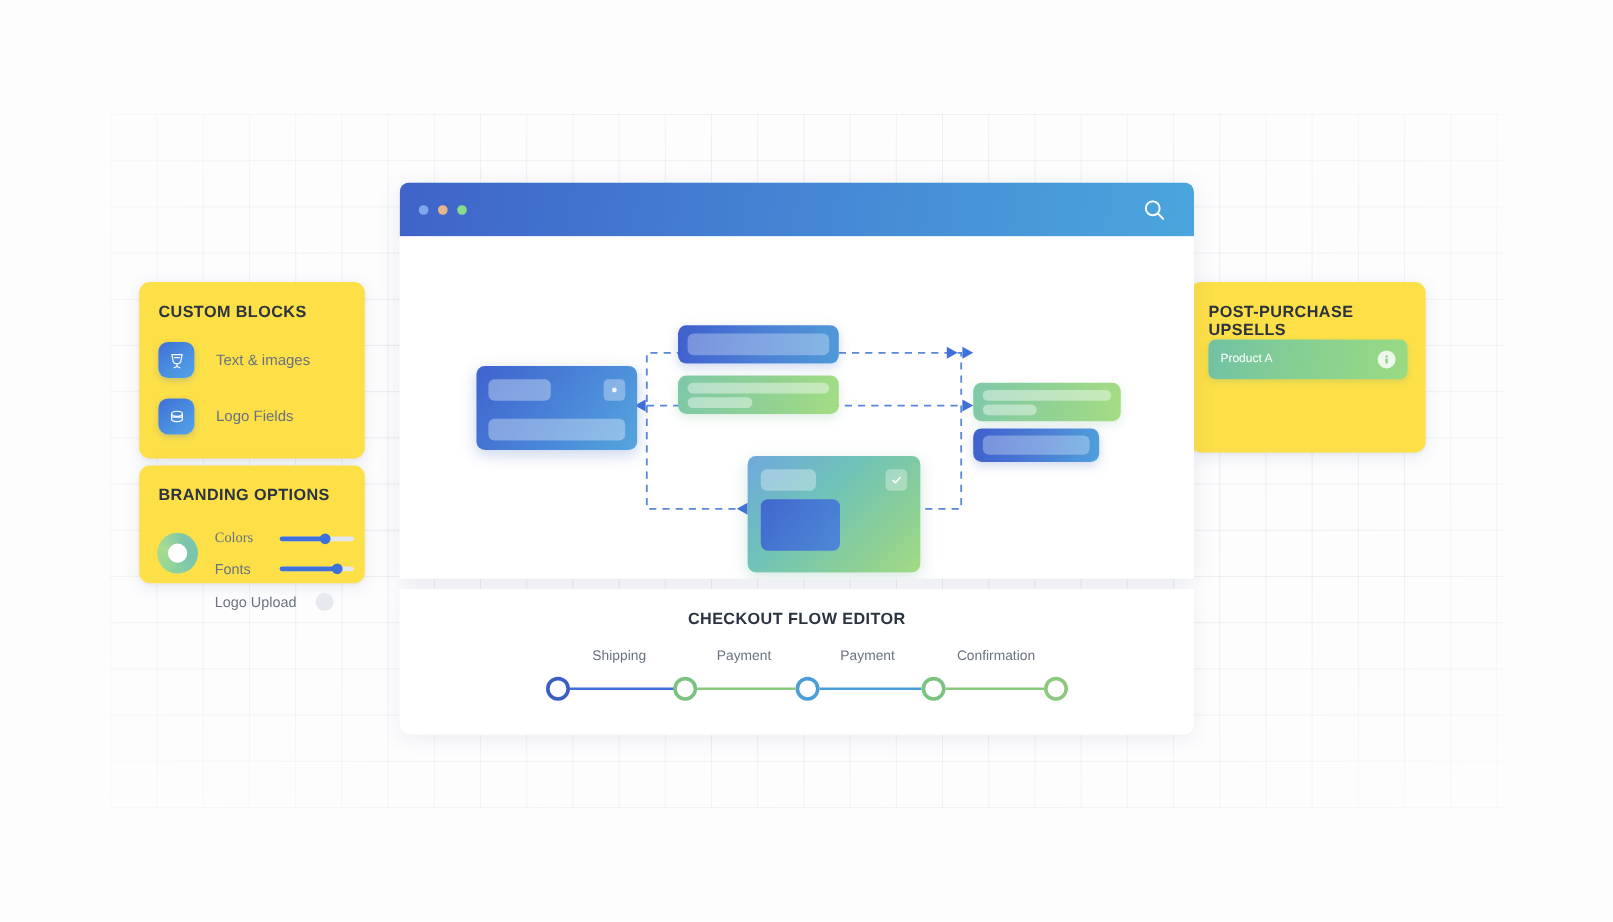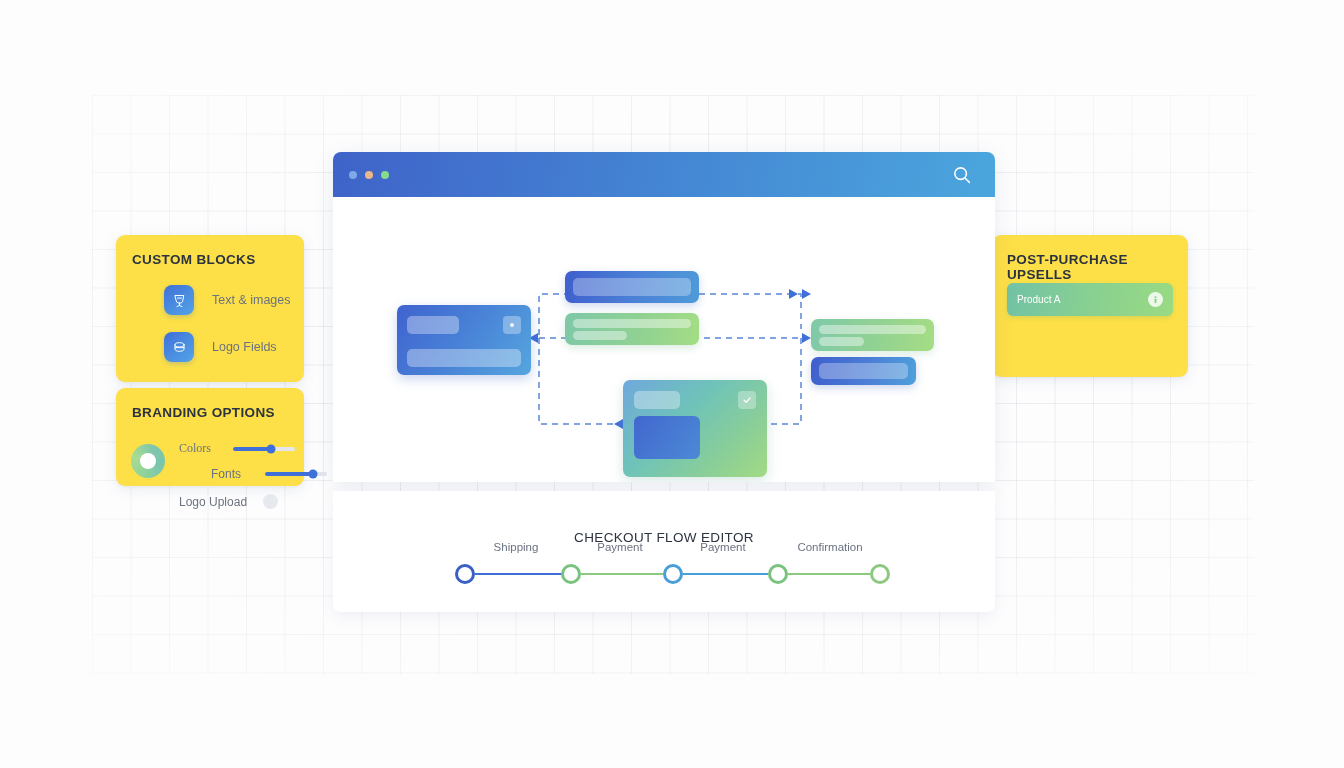"Text & images" .block-row { margin-left: 32px -> none }
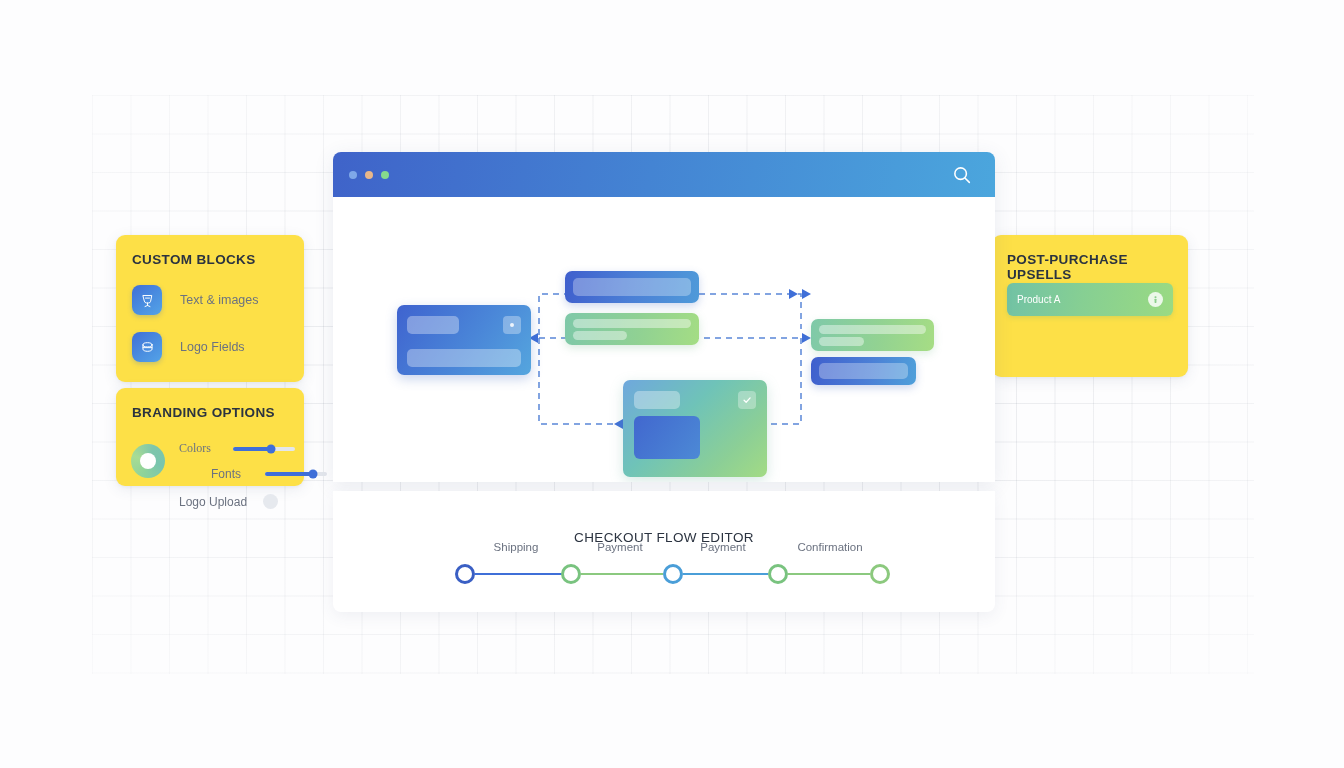"Fonts" div.opt-row { margin-left: 32px -> none }
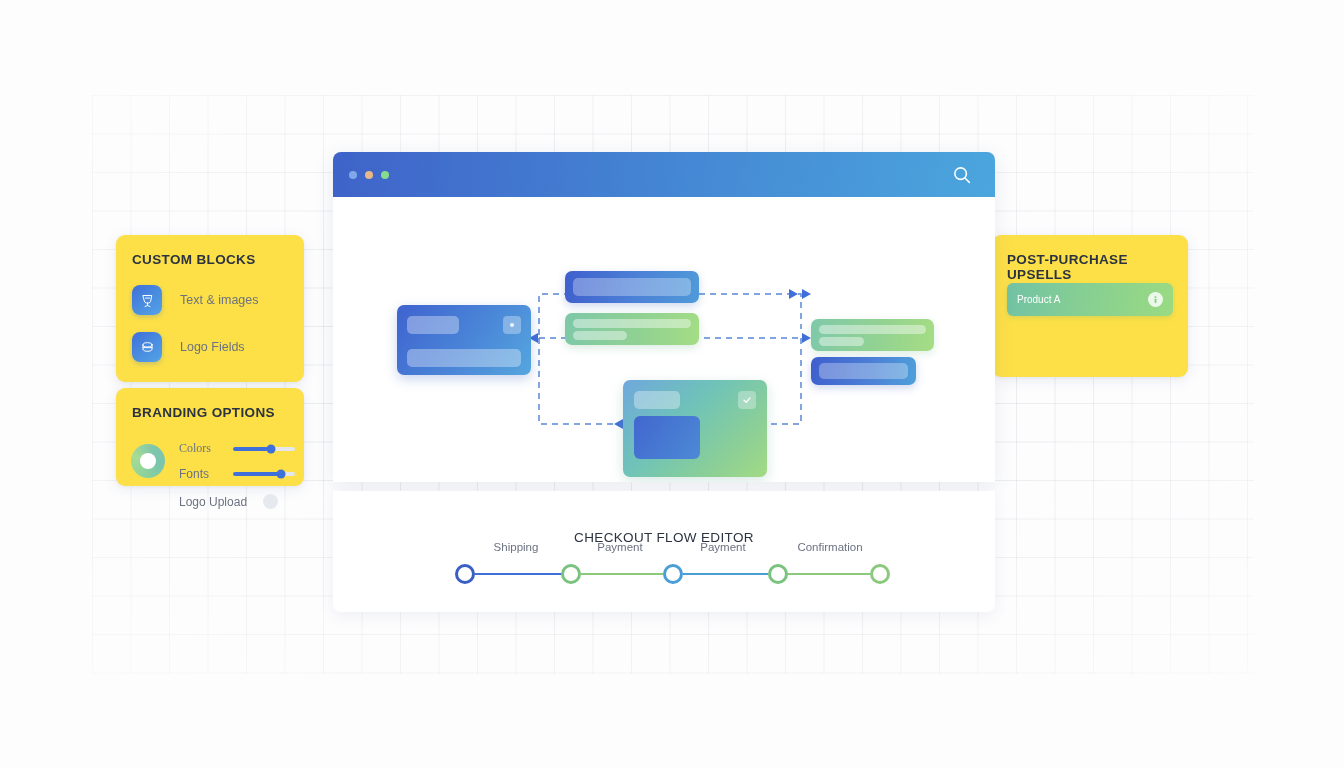"CHECKOUT FLOW EDITOR" #flow-title { font-weight: normal -> bold; margin-top: 22px -> none }
